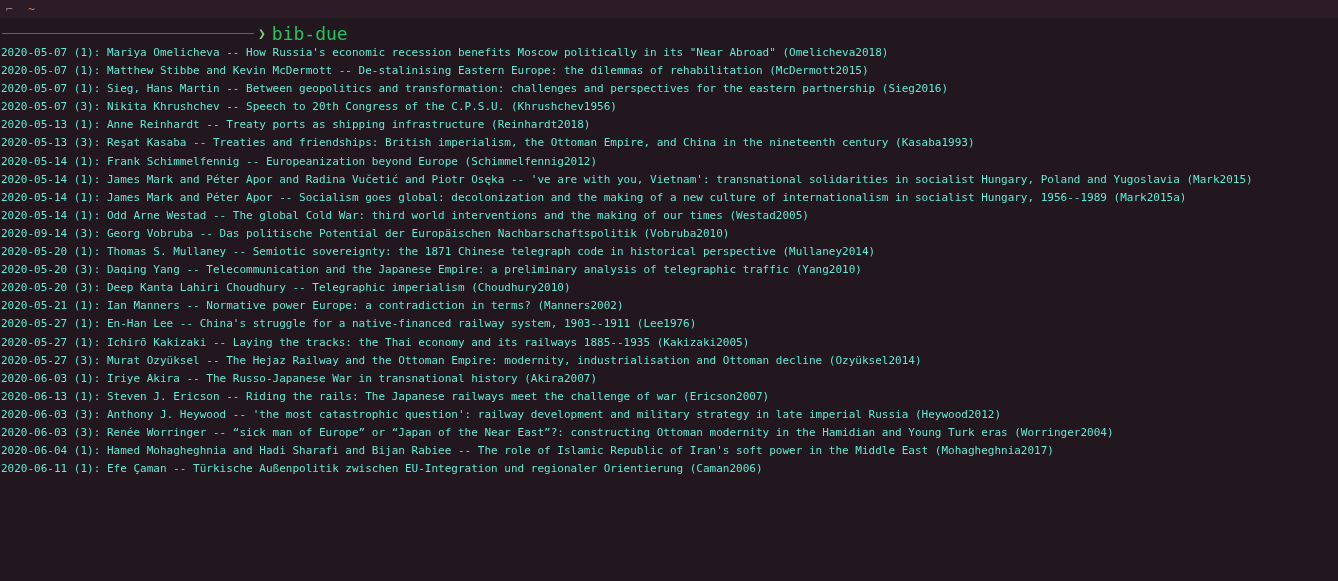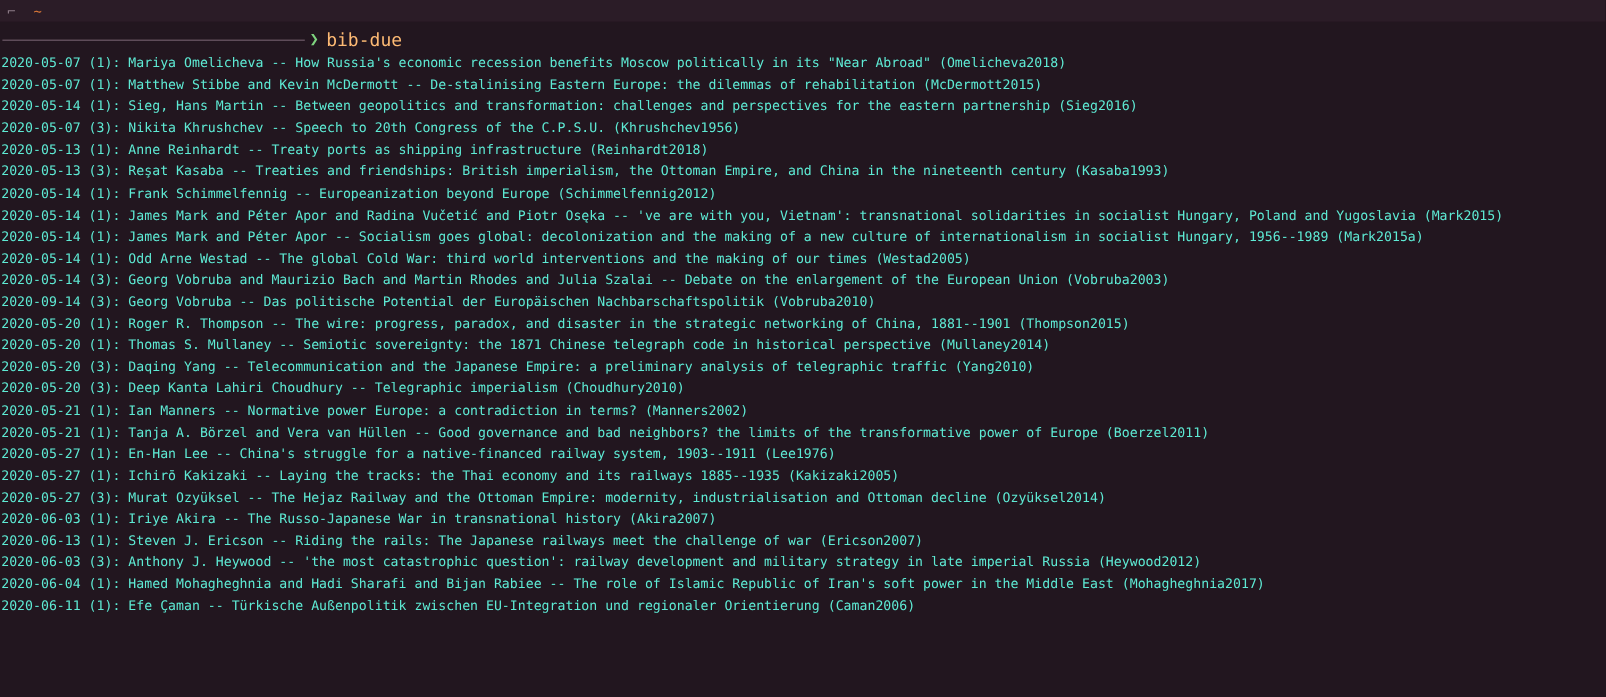"bib-due" .cmd { color: #fdba74 -> #22c55e; font-size: 15px -> 18px }
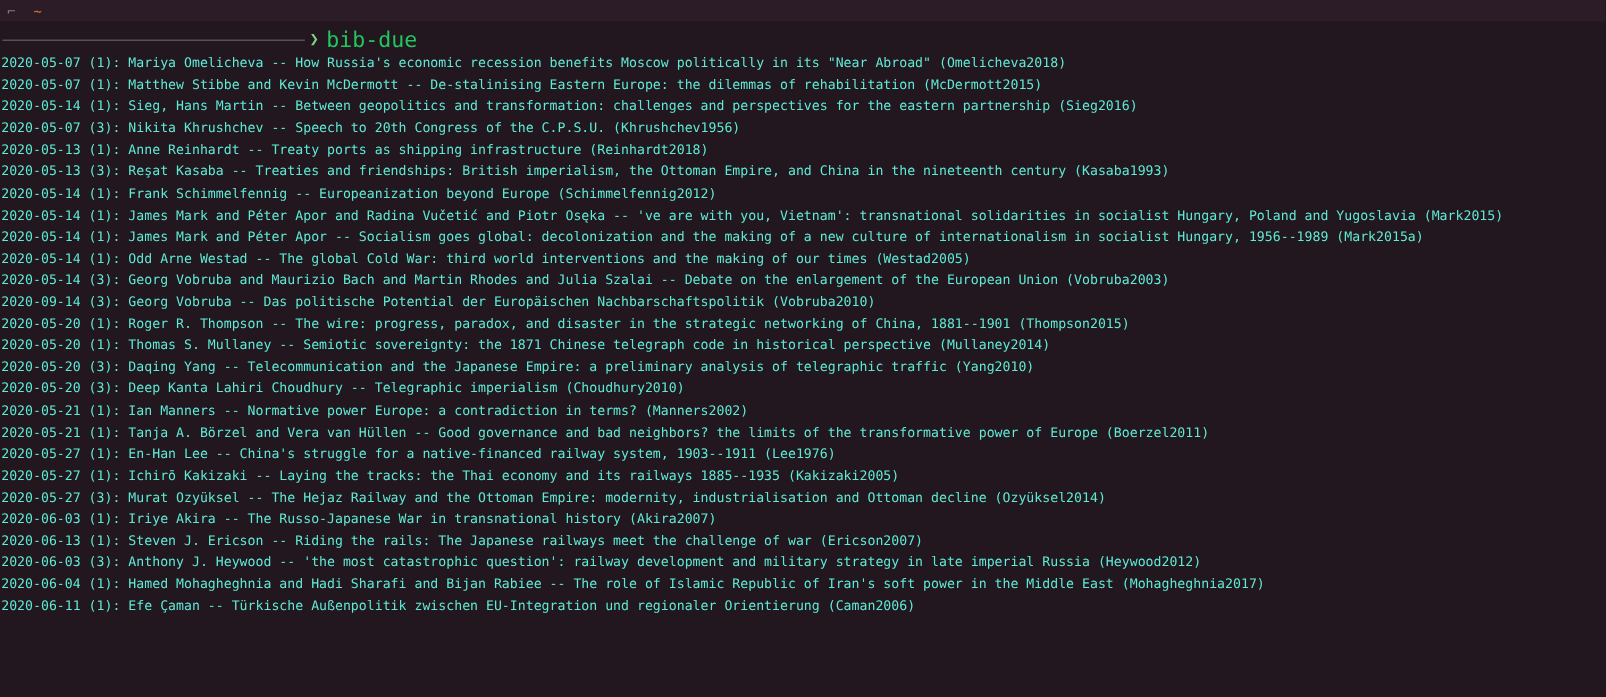"2020-05-14 (1): Sieg, Hans Martin" div.line { text: 2020-05-14 -> 2020-05-07 }
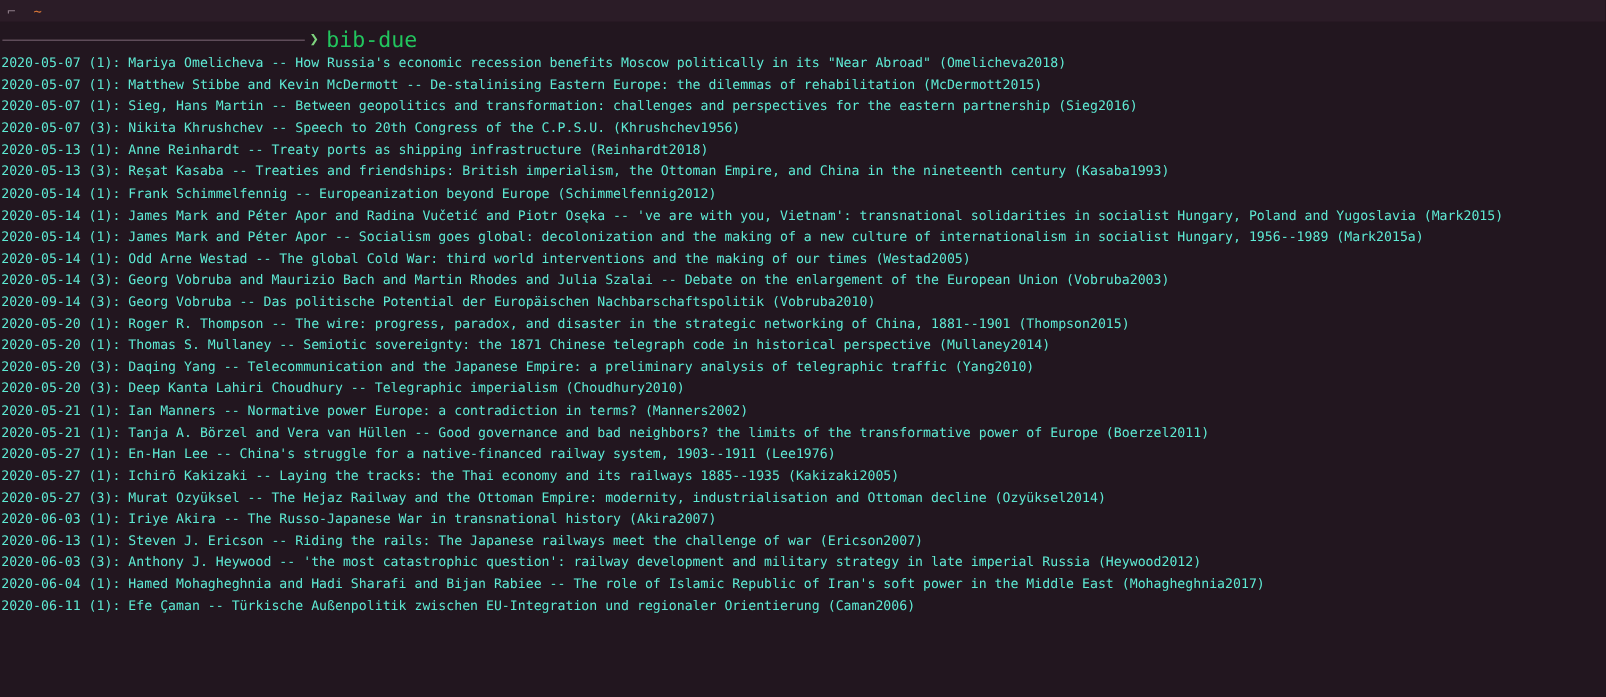"2020-05-14 (3): Georg Vobruba and" div.line { html: <div>2020-05-14 (3): Georg Vobruba and Maurizio Bach and Martin Rhodes and Julia Szalai -- Debate on the enlargement of the European Union (Vobruba2003)</div> -> none }
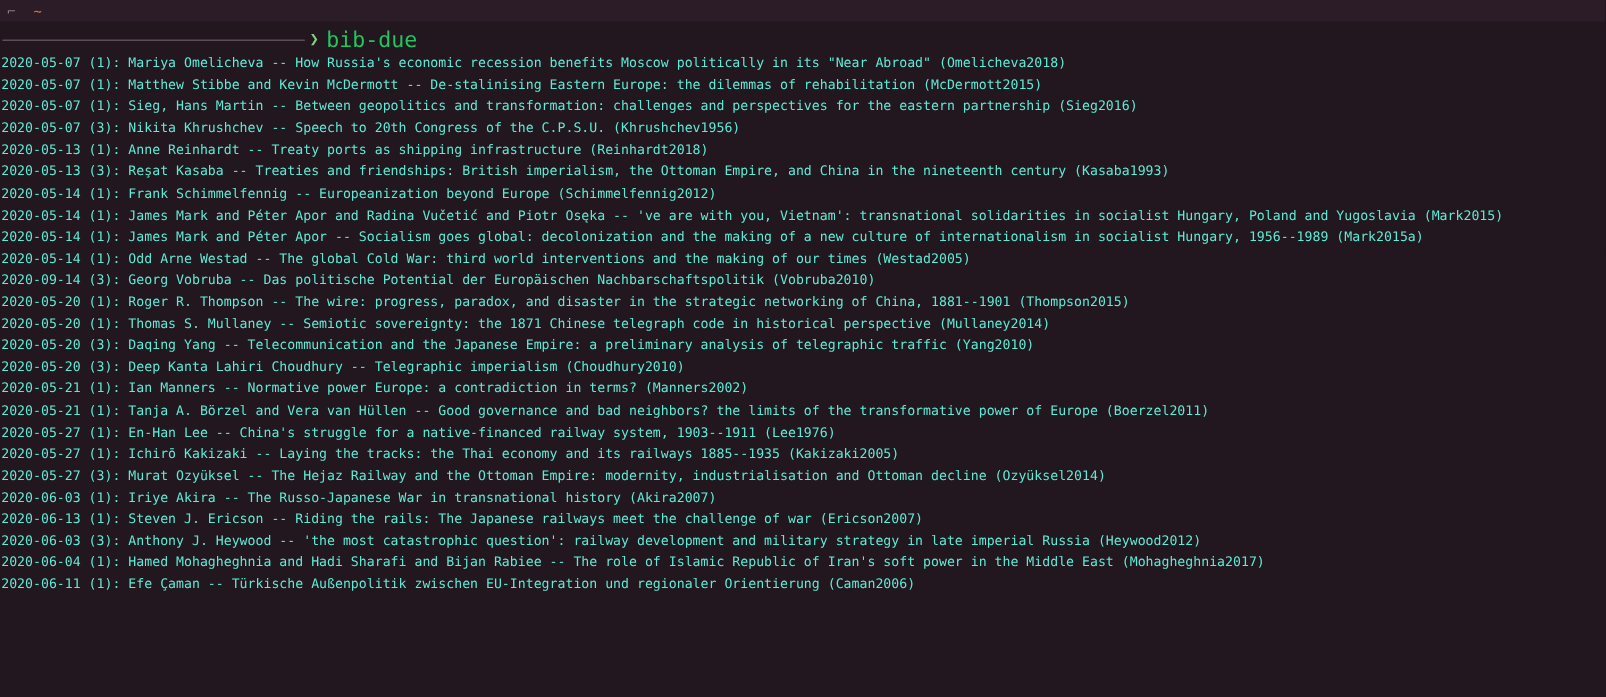"2020-05-20 (1): Roger R. Thompson" div.line { html: <div>2020-05-20 (1): Roger R. Thompson -- The wire: progress, paradox, and disaster in the strategic networking of China, 1881--1901 (Thompson2015)</div> -> none }
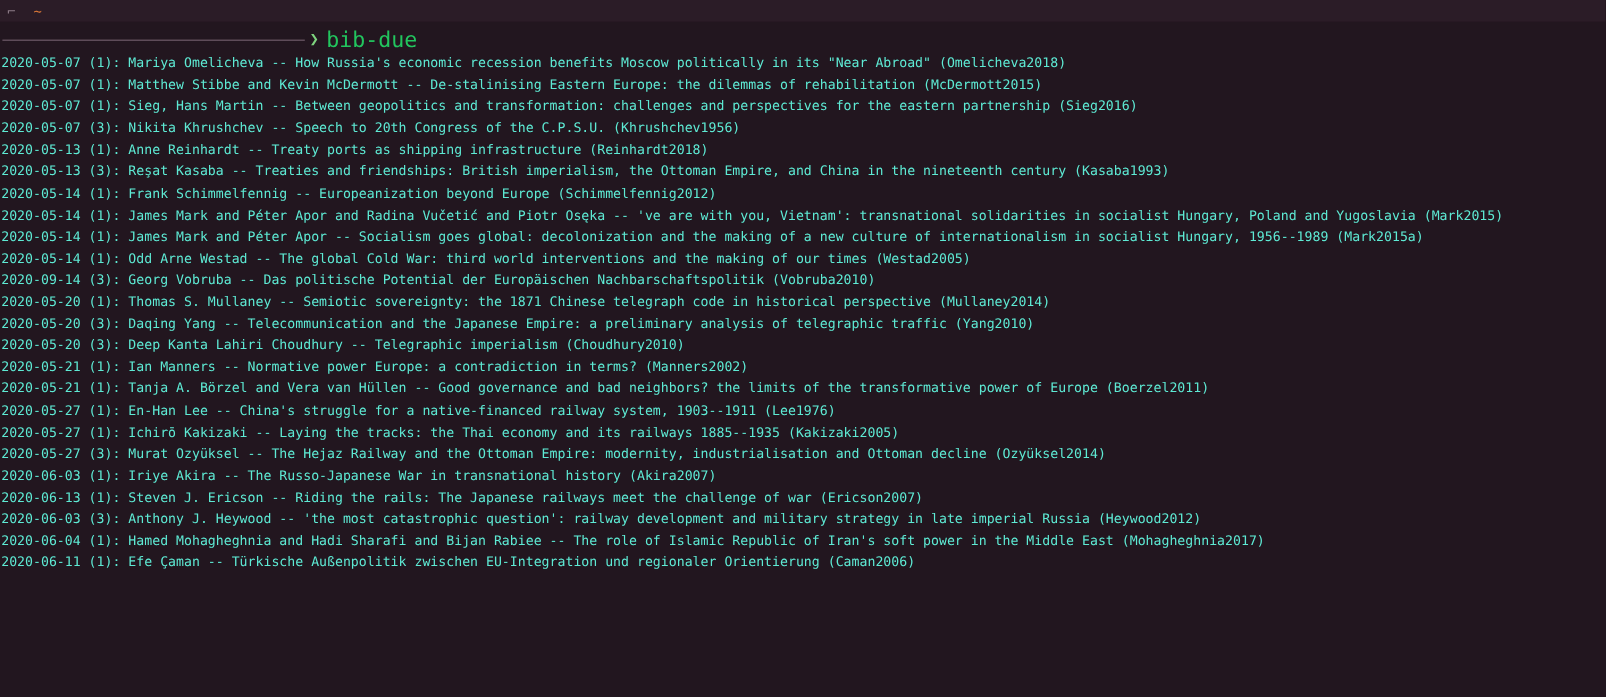"2020-05-21 (1): Tanja A. Börzel" div.line { html: <div>2020-05-21 (1): Tanja A. Börzel and Vera van Hüllen -- Good governance and bad neighbors? the limits of the transformative power of Europe (Boerzel2011)</div> -> none }
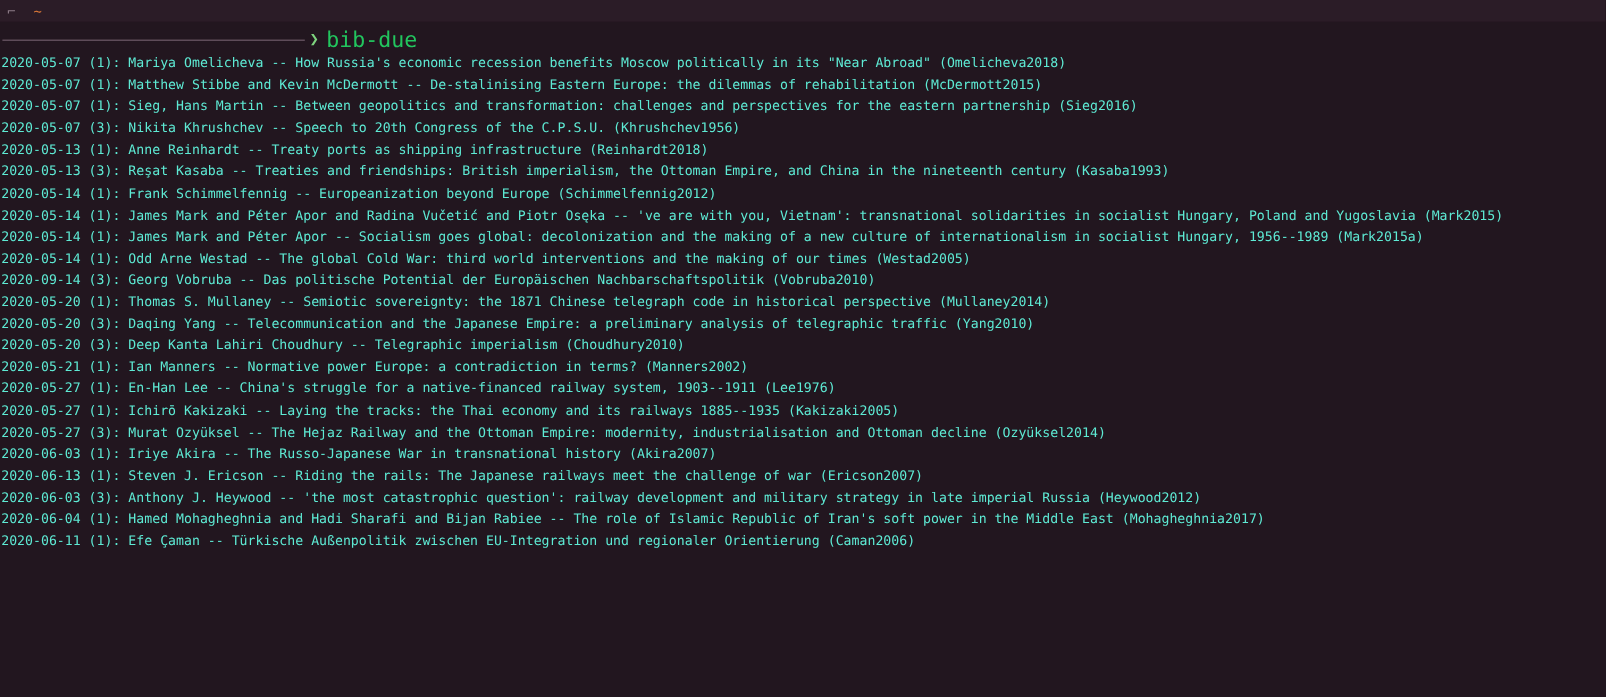"2020-06-03 (3): Renée Worringer --" div.line { html: none -> <div>2020-06-03 (3): Renée Worringer -- “sick man of Europe” or “Japan of the Near East”?: constructing Ottoman modernity in the Hamidian and Young Turk eras (Worringer2004)</div> }
